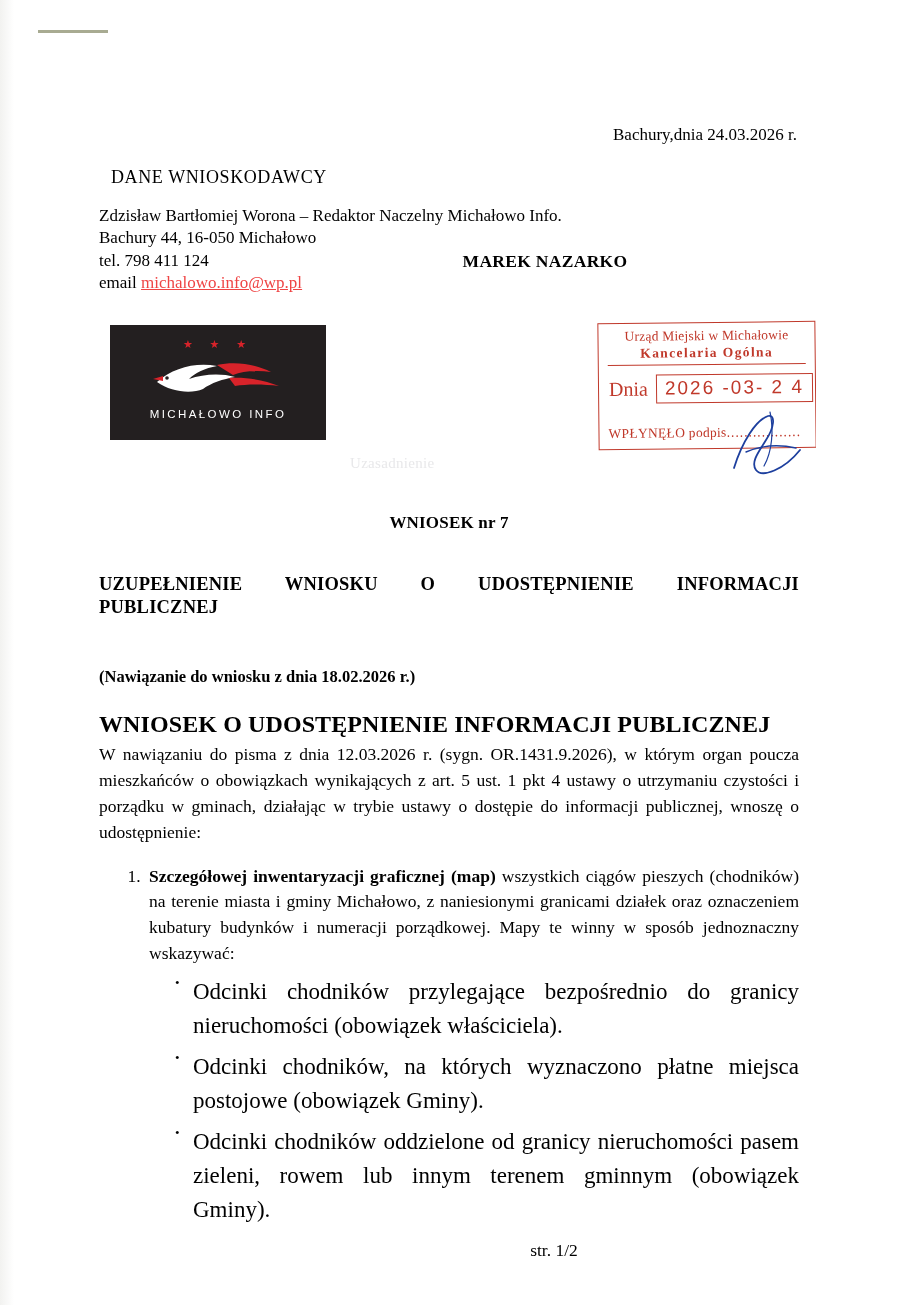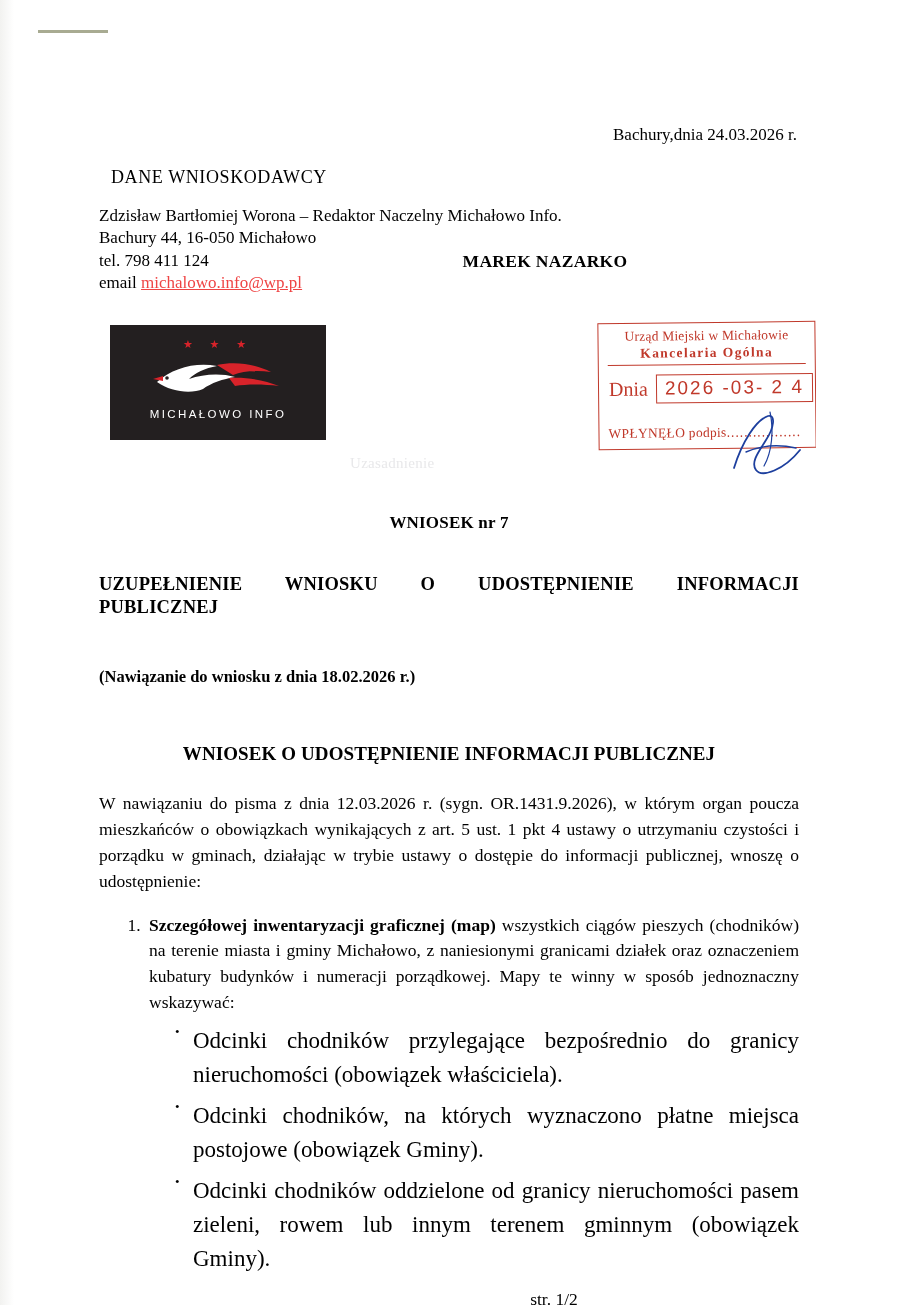"WNIOSEK O UDOSTĘPNIENIE INFORMACJI" .section-title { font-size: 19px -> 24px; margin-top: 56px -> 24px; text-align: center -> left }
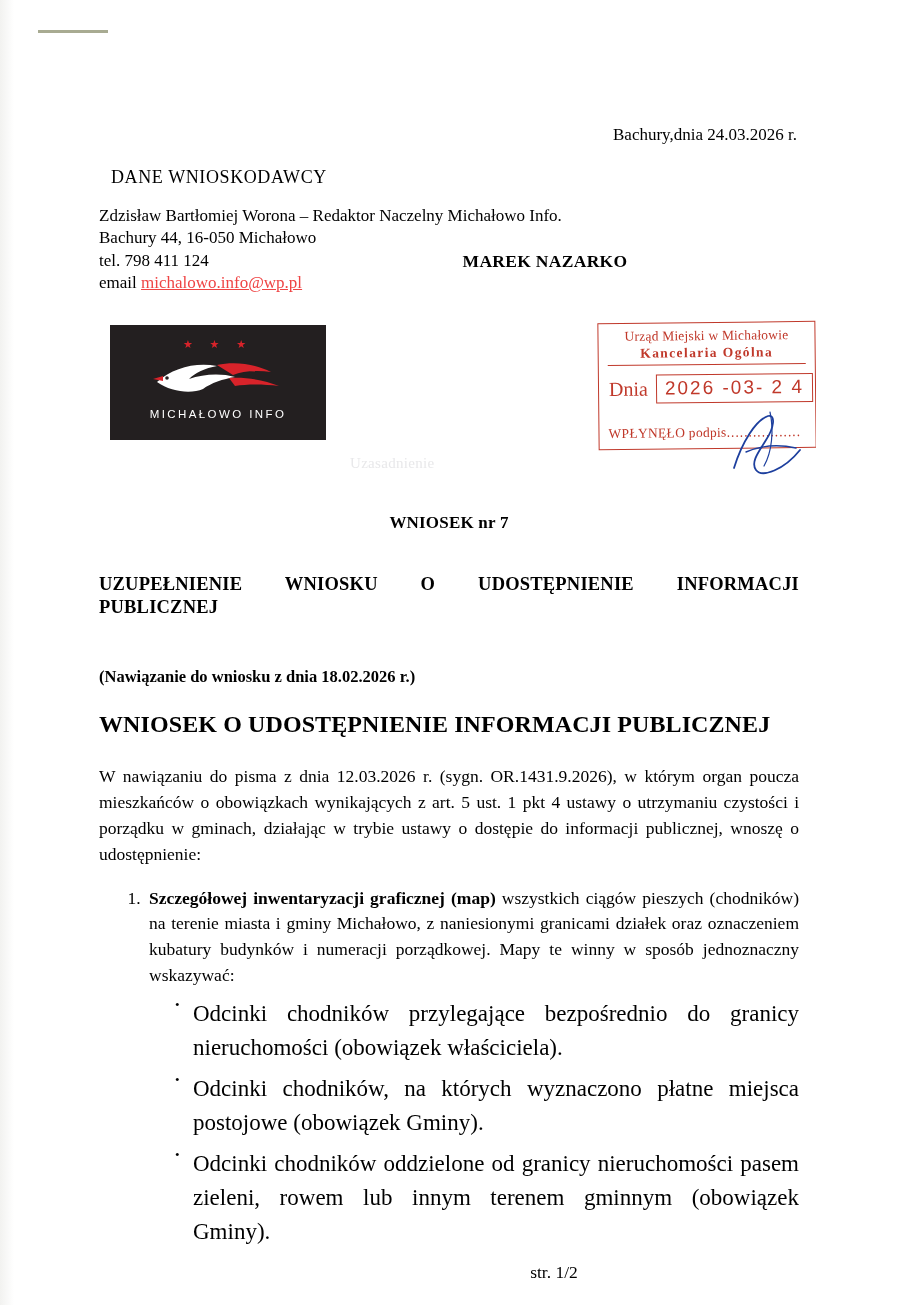"W nawiązaniu do pisma z" .body-par { margin-top: 26px -> 4px }
